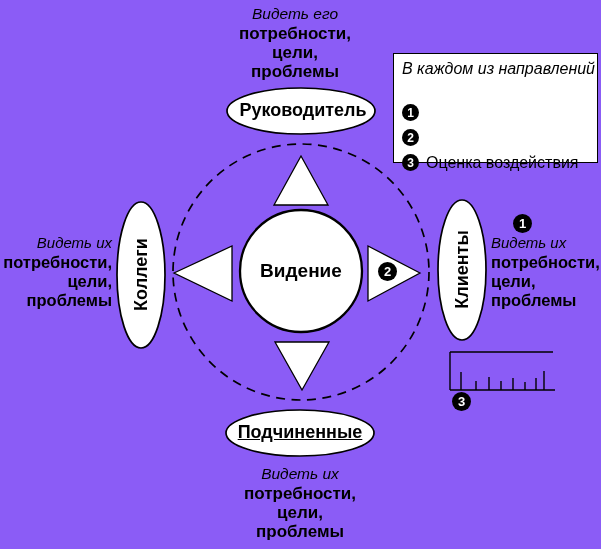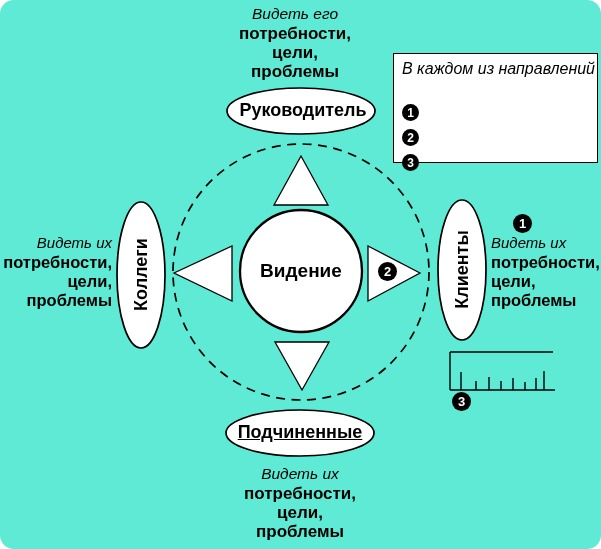"Видеть его" .stage { background: #5eead4 -> #8b5cf6; border-radius: 14px -> none }
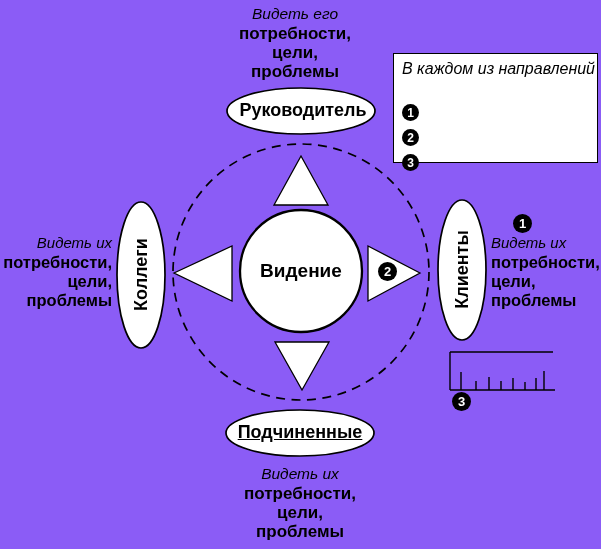"Оценка воздействия" span { html: none -> <span>Оценка воздействия</span> }
